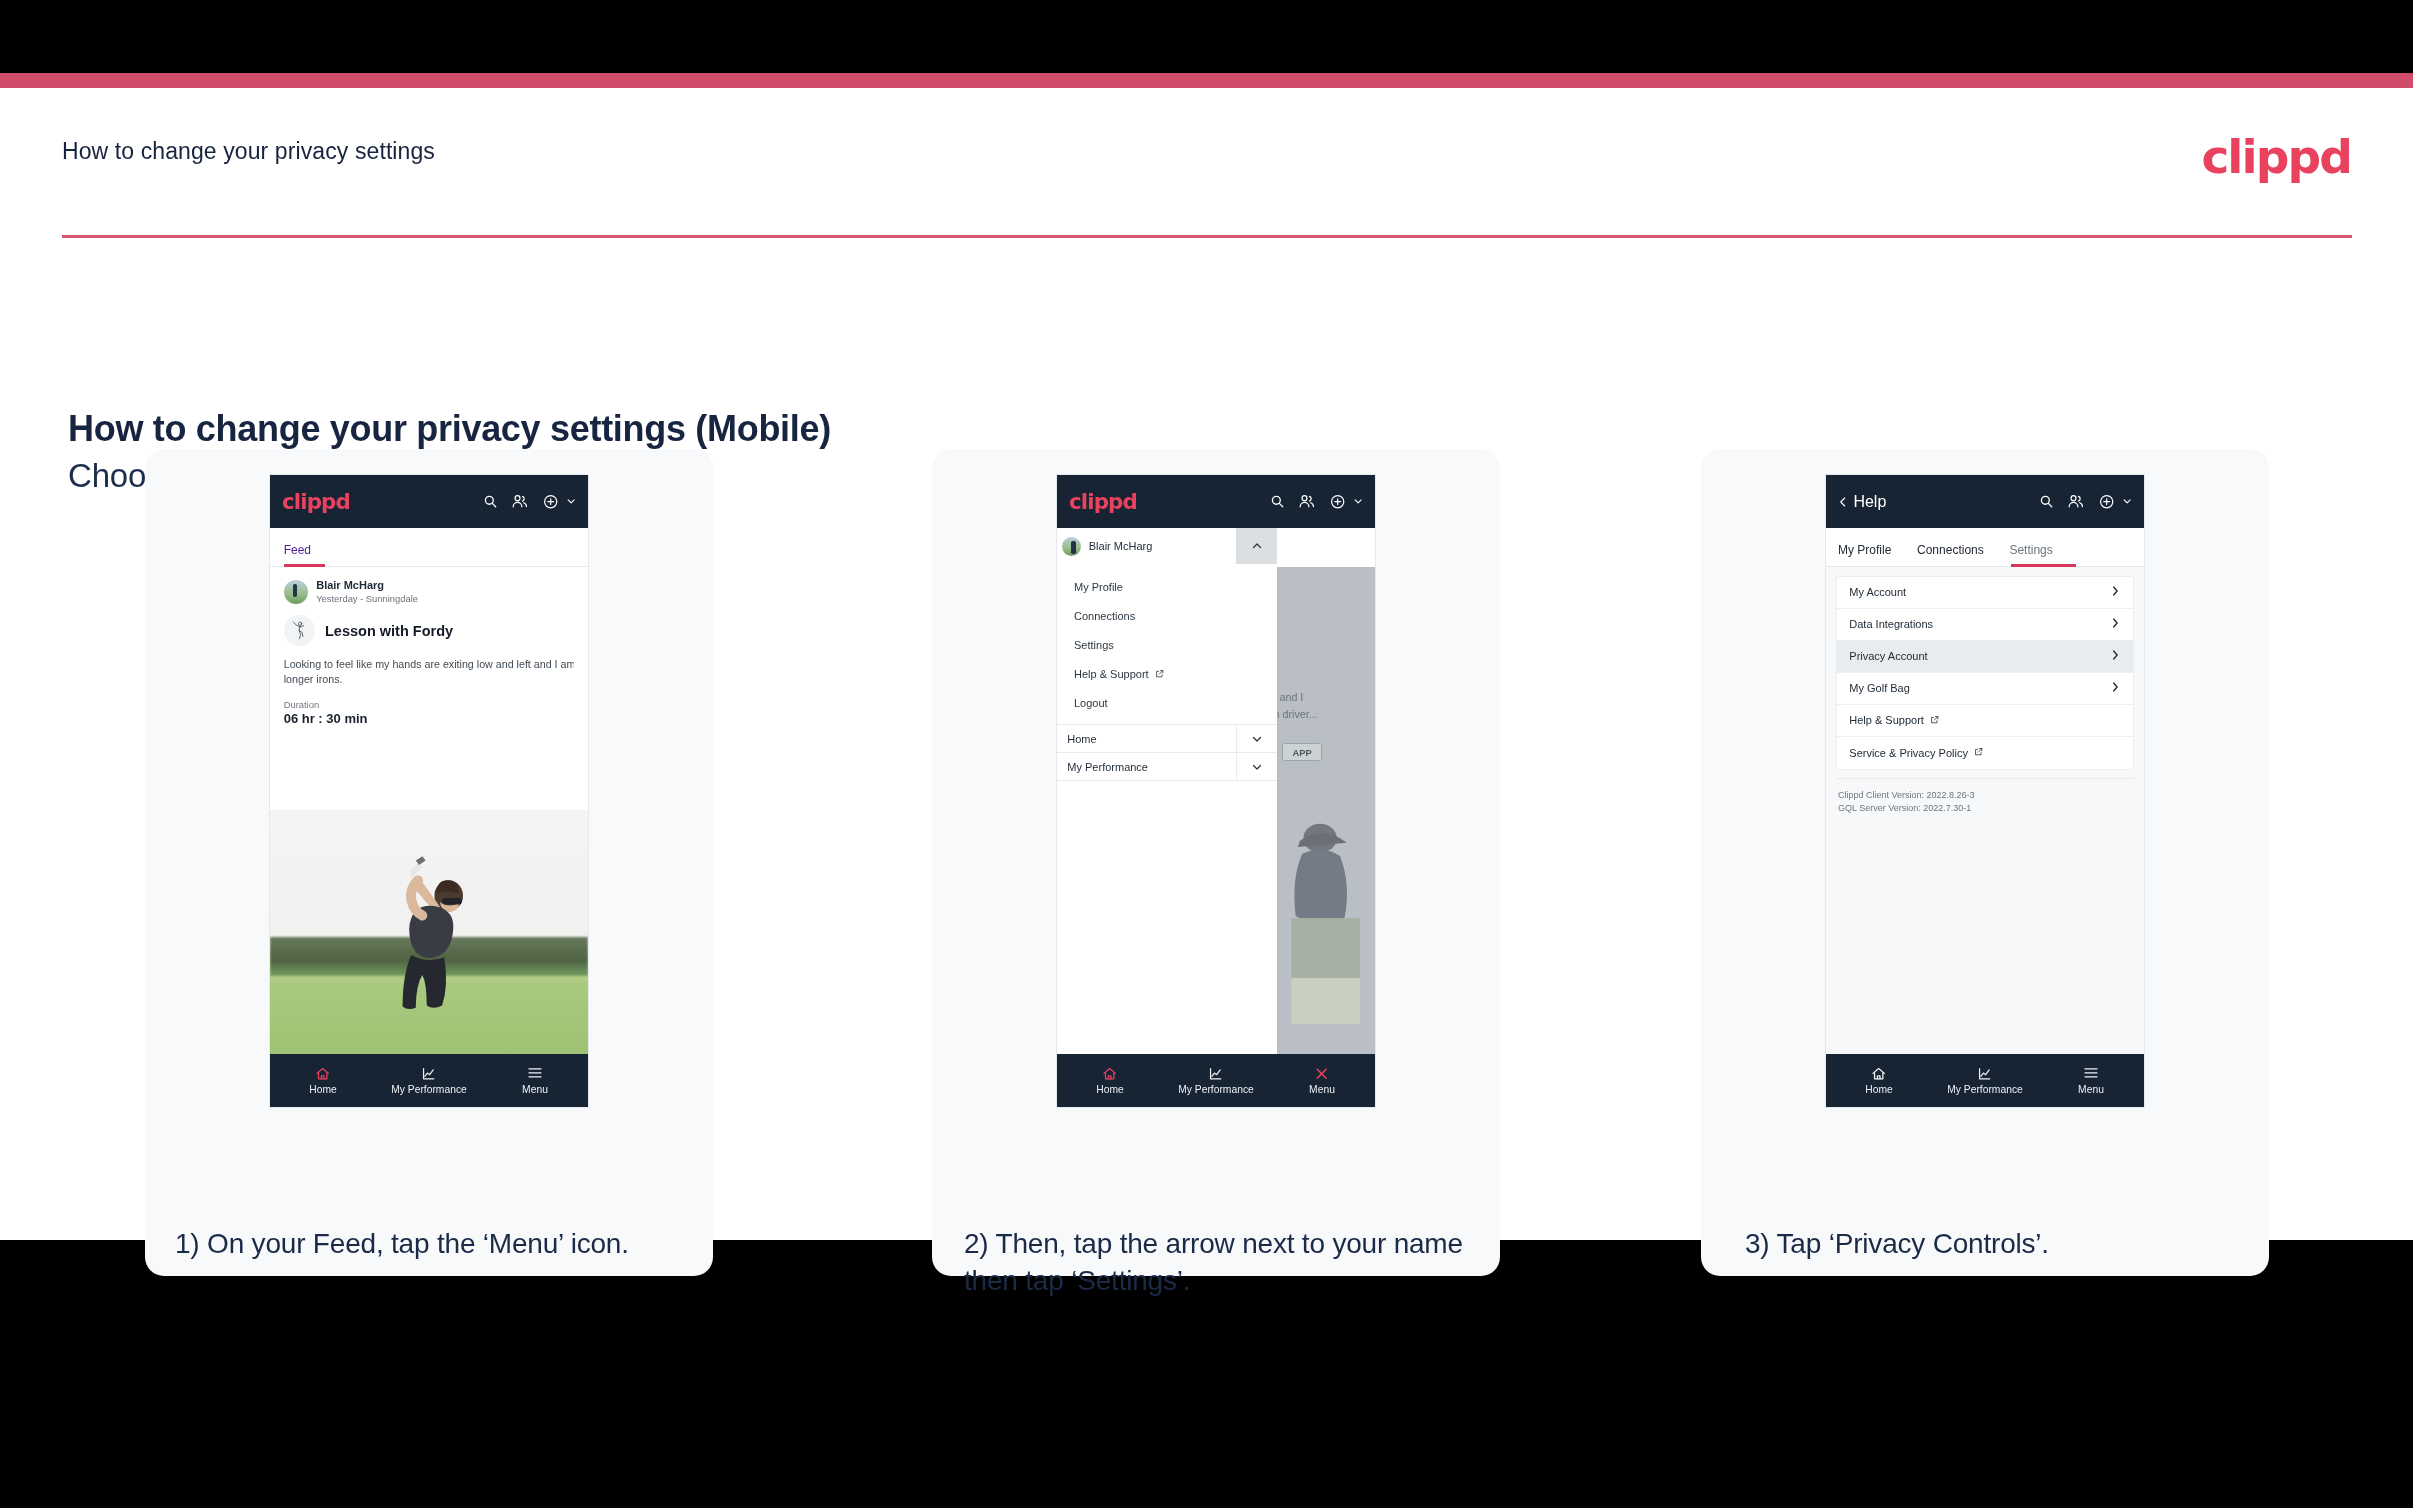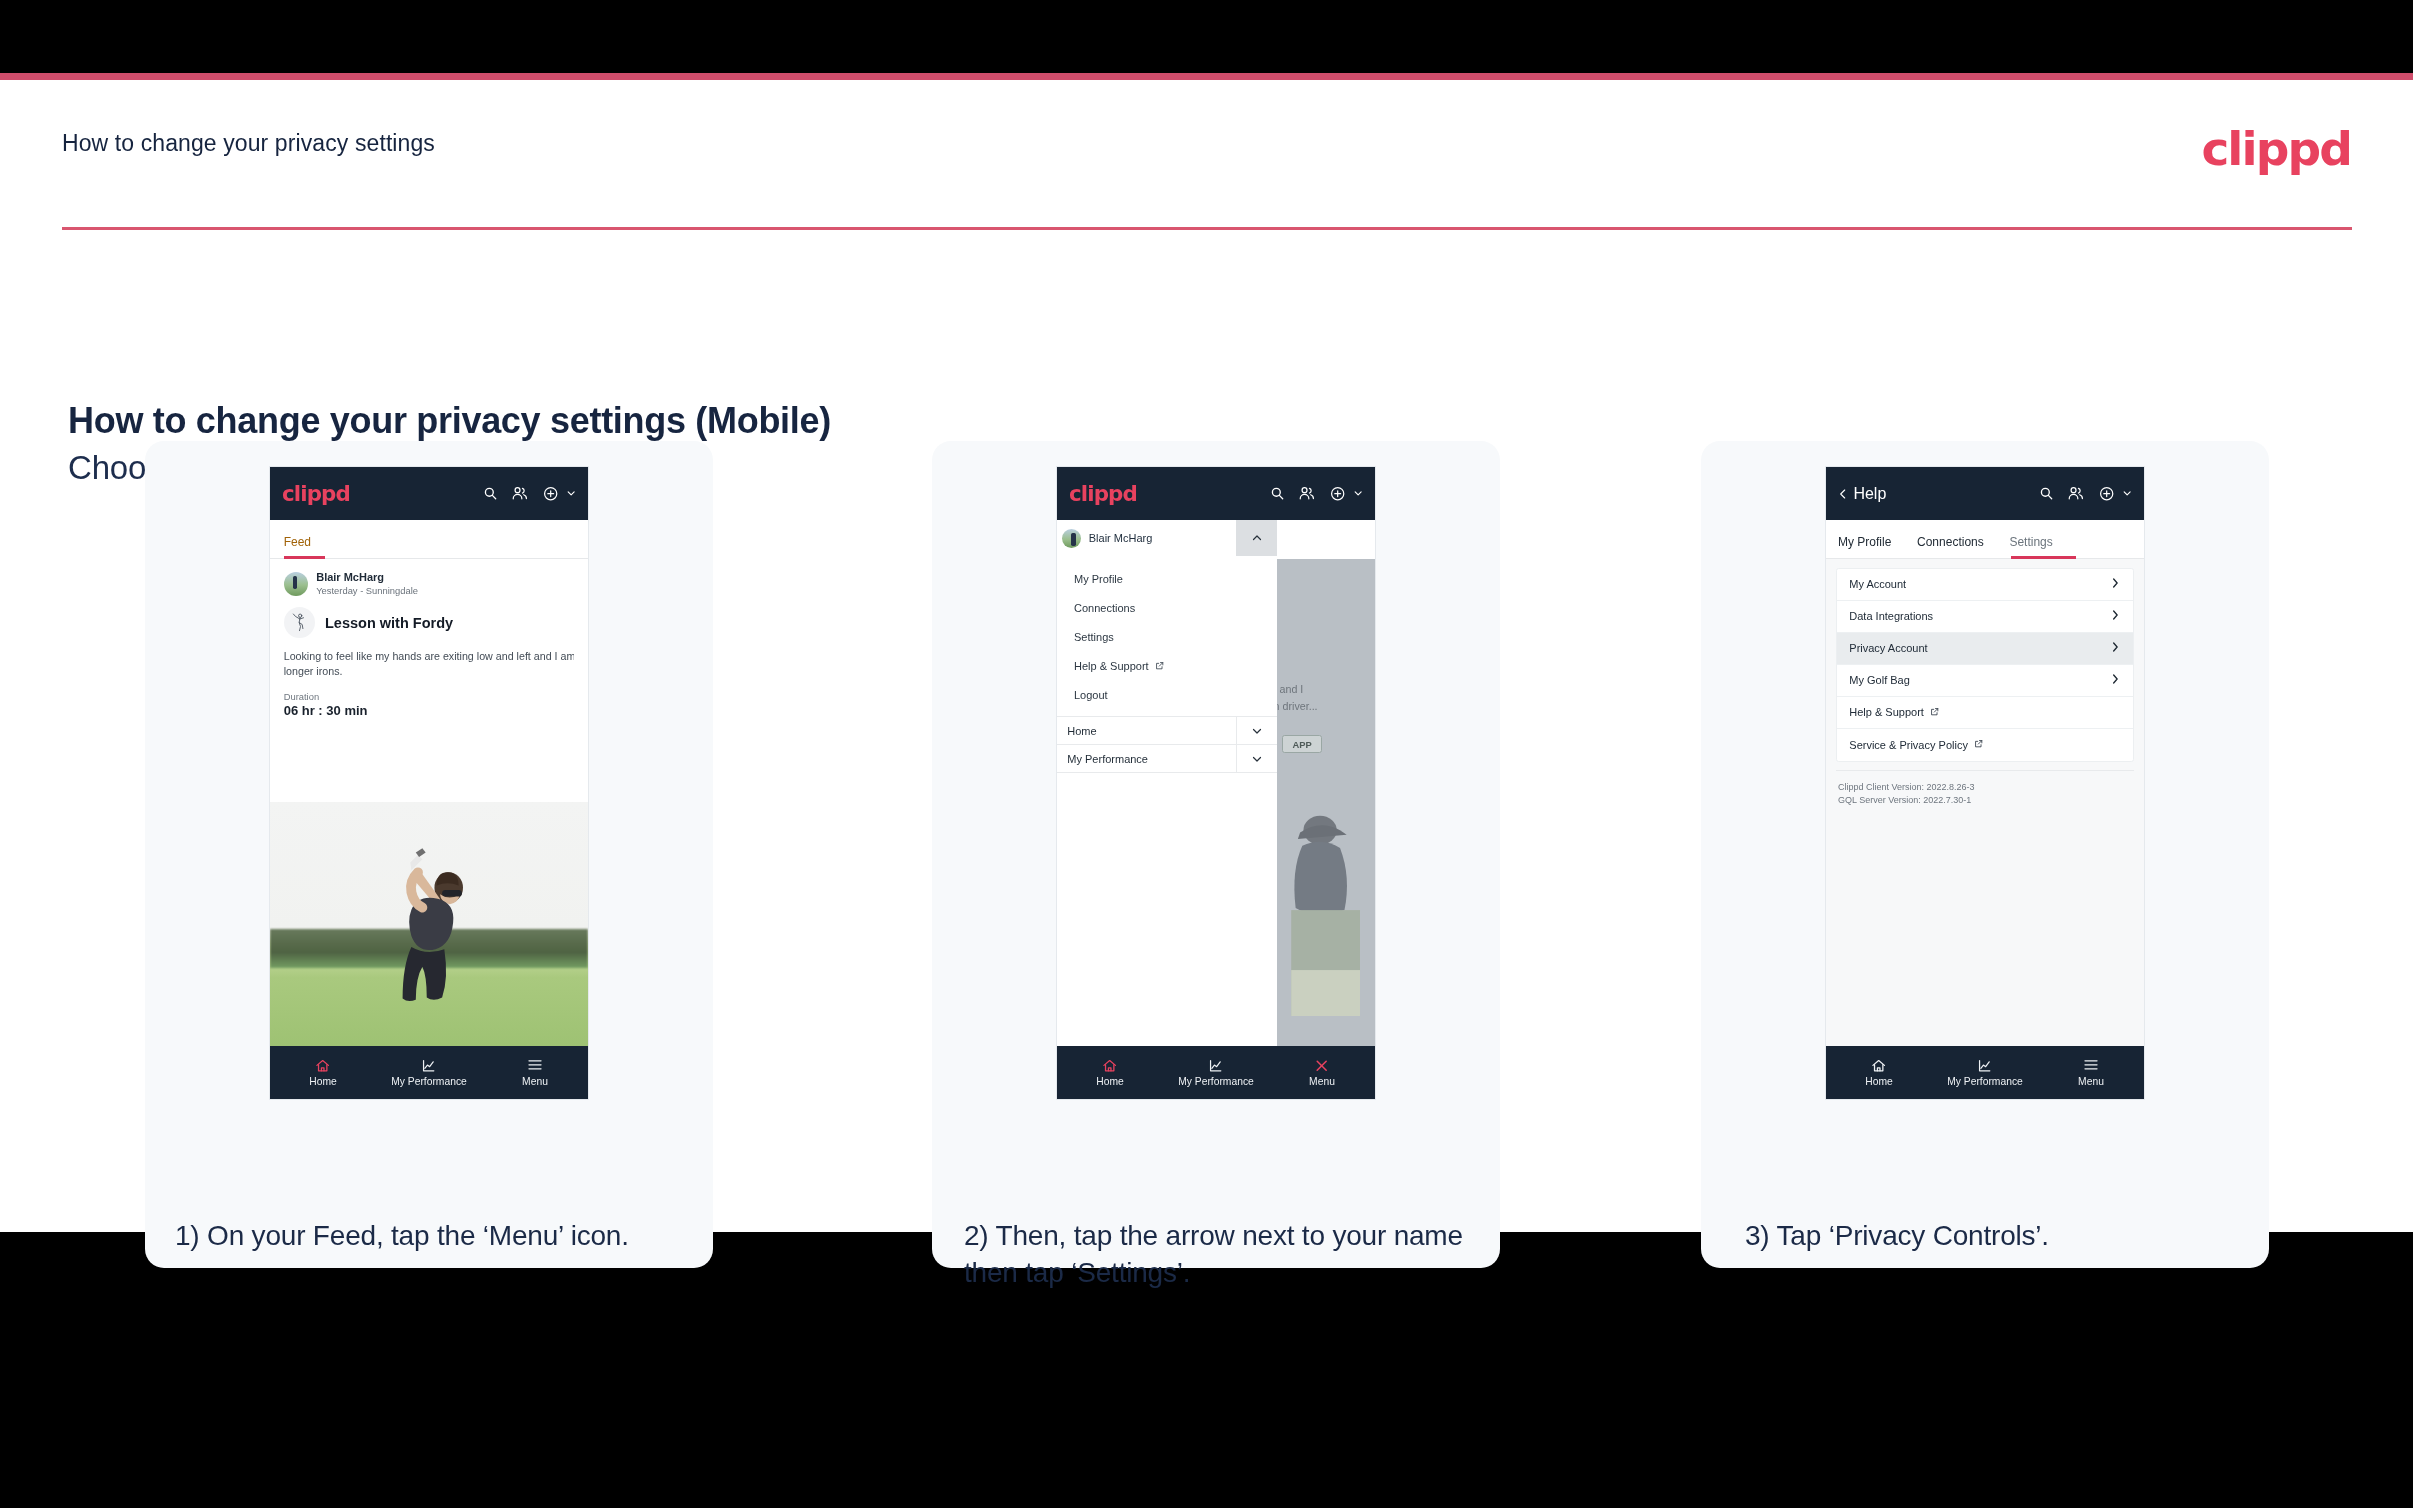"How to change your privacy" .slide { top: 80px -> 88px }
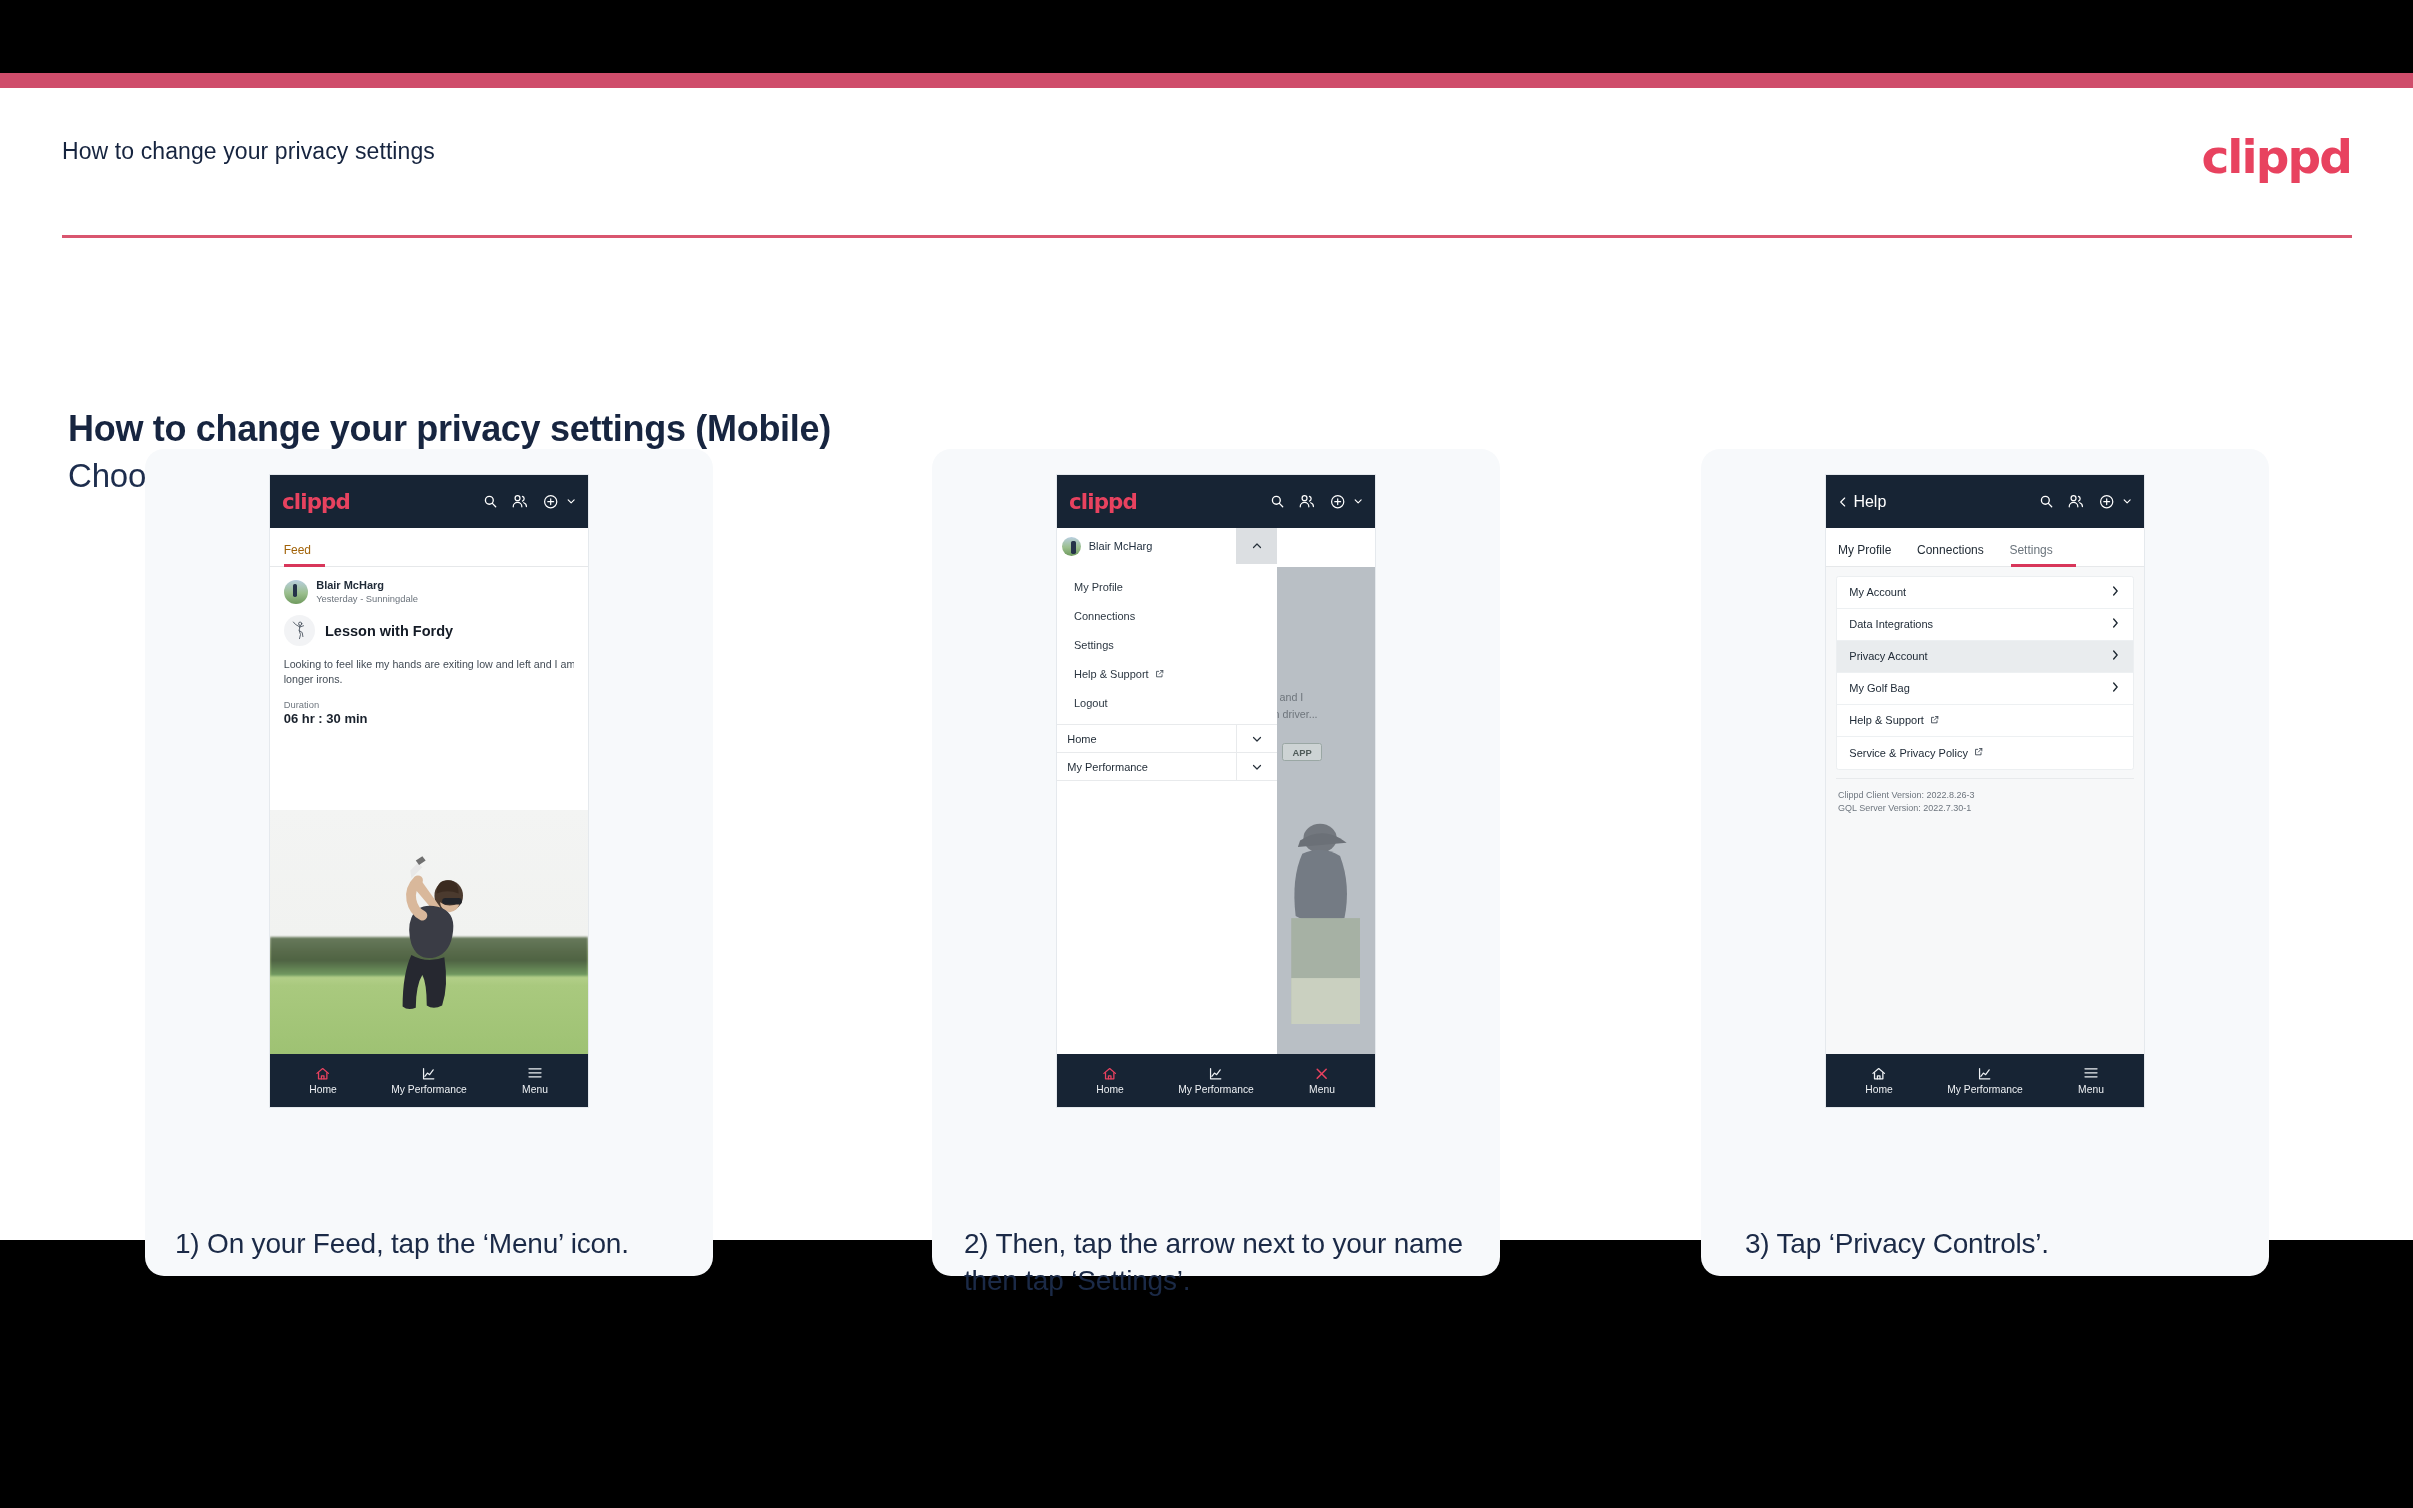"Feed" .tab.active { color: #a16207 -> #4c1d95 }
